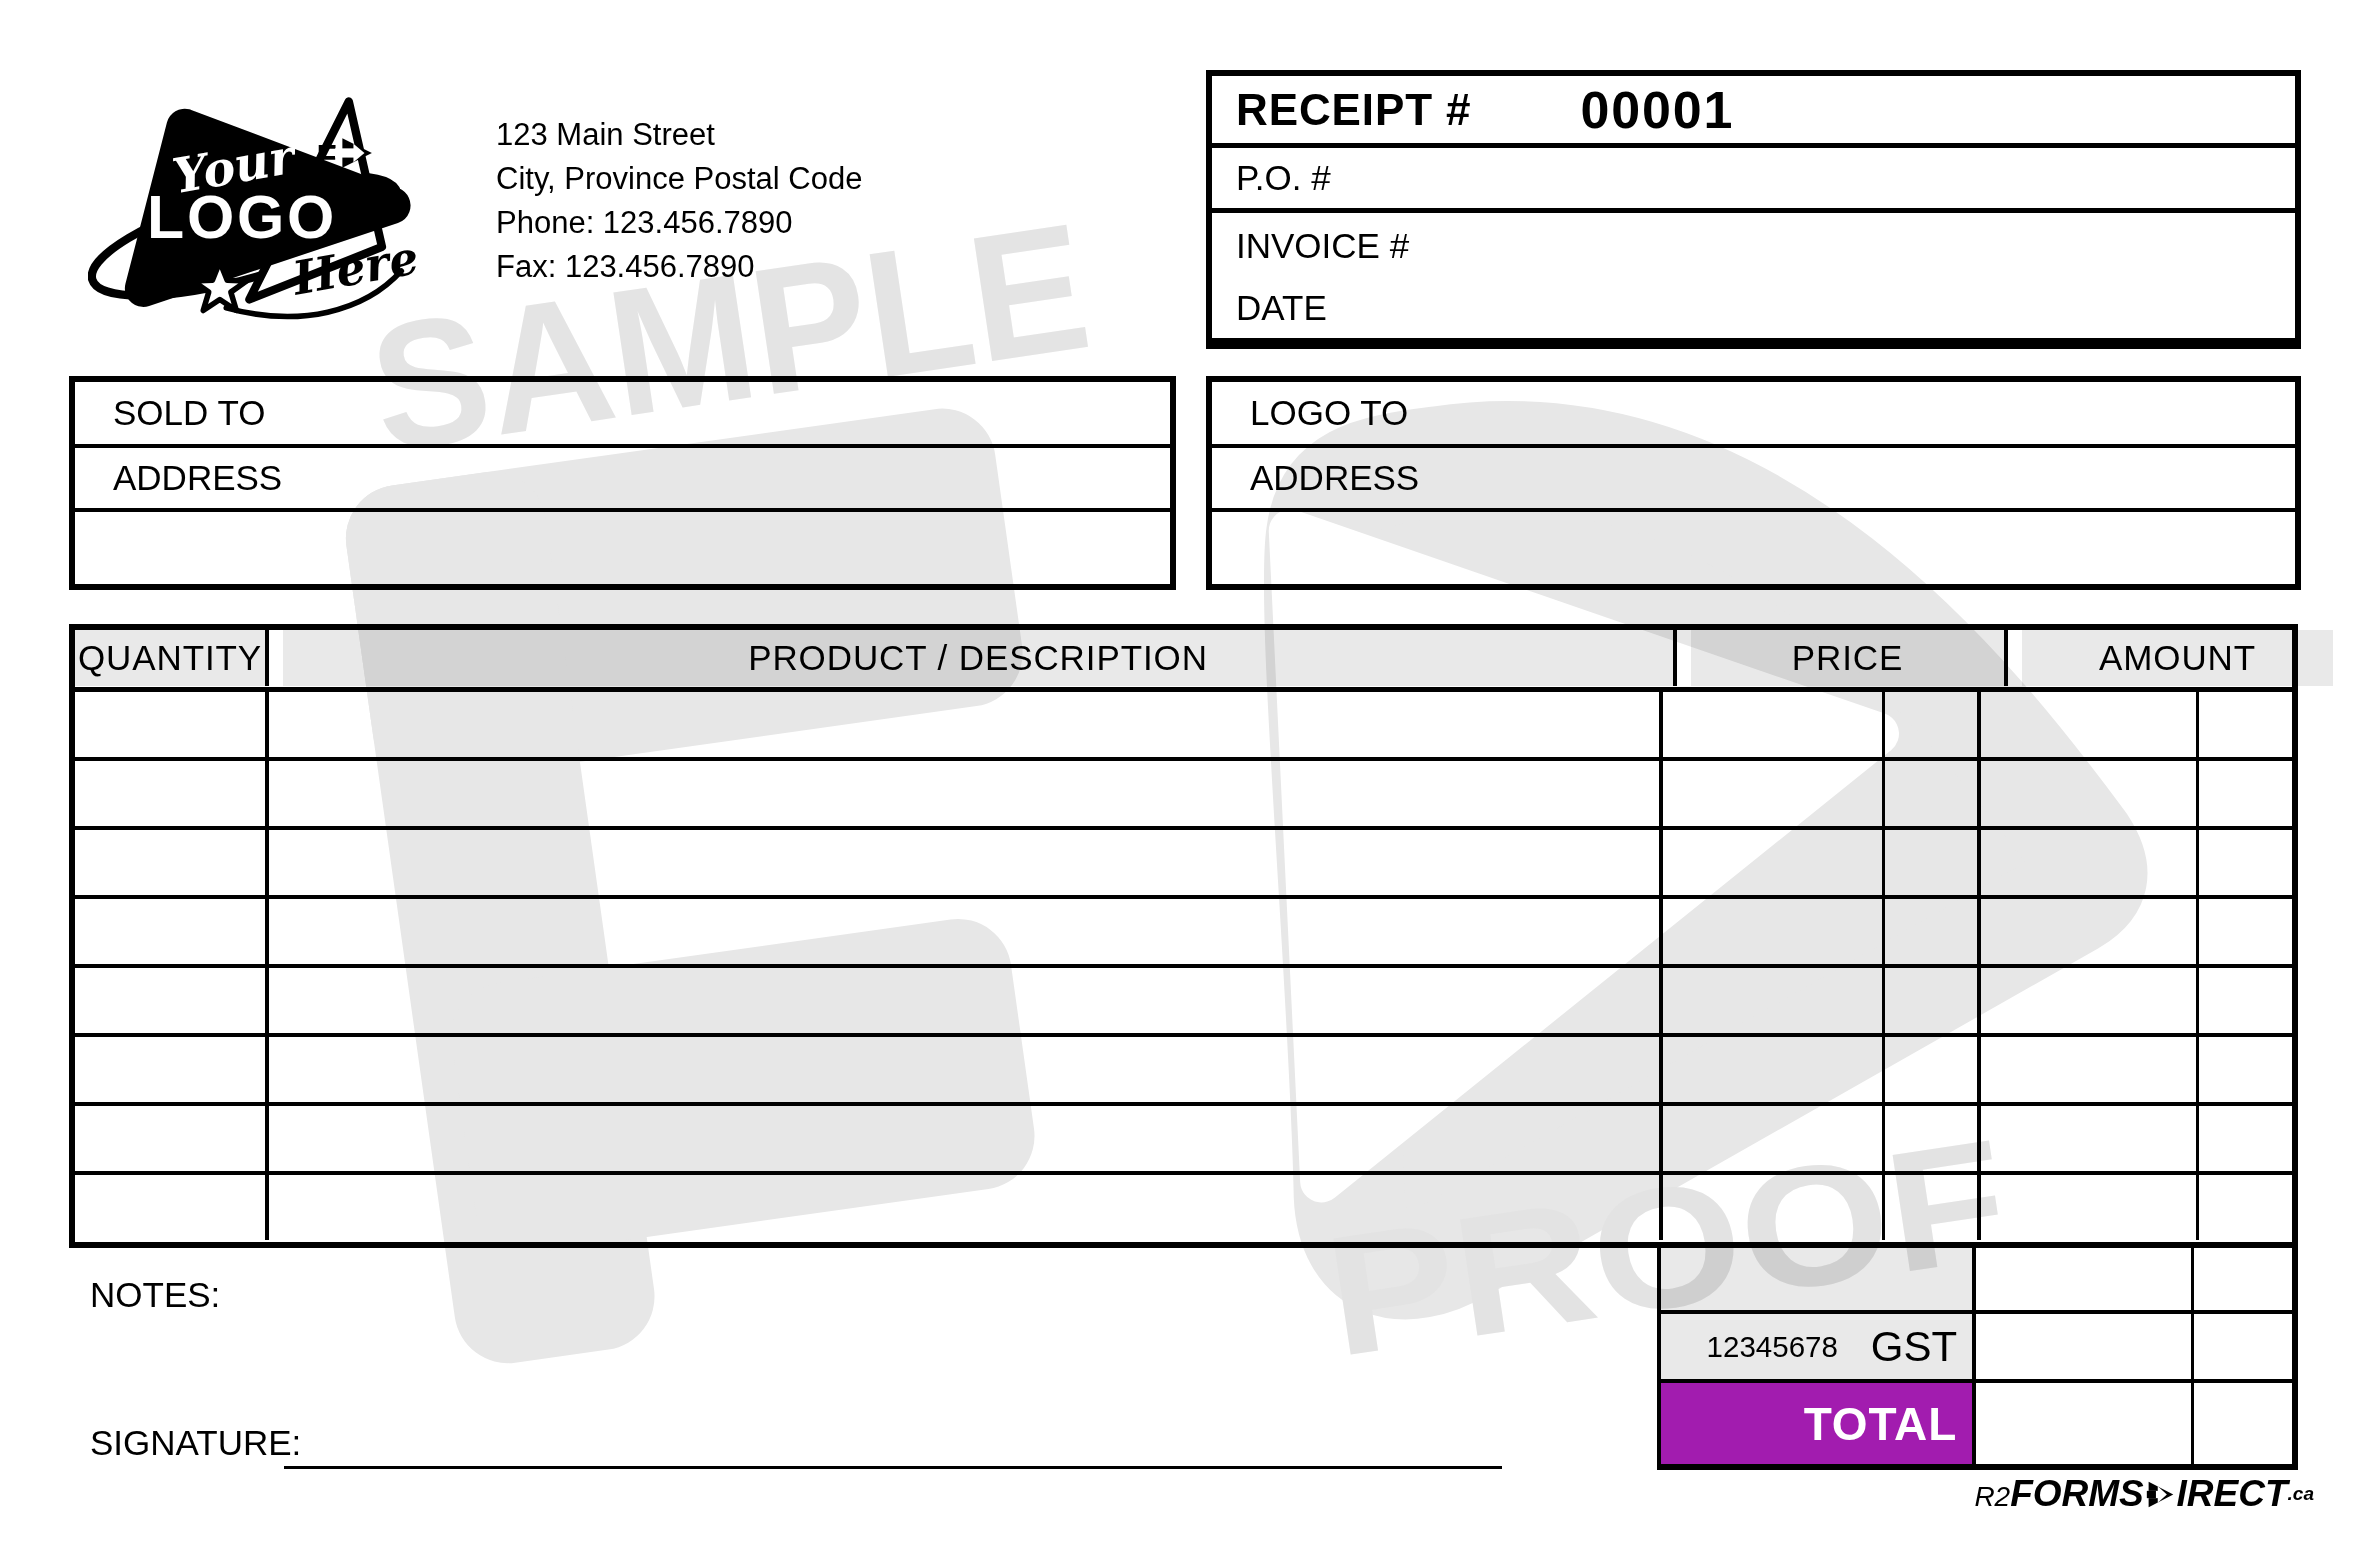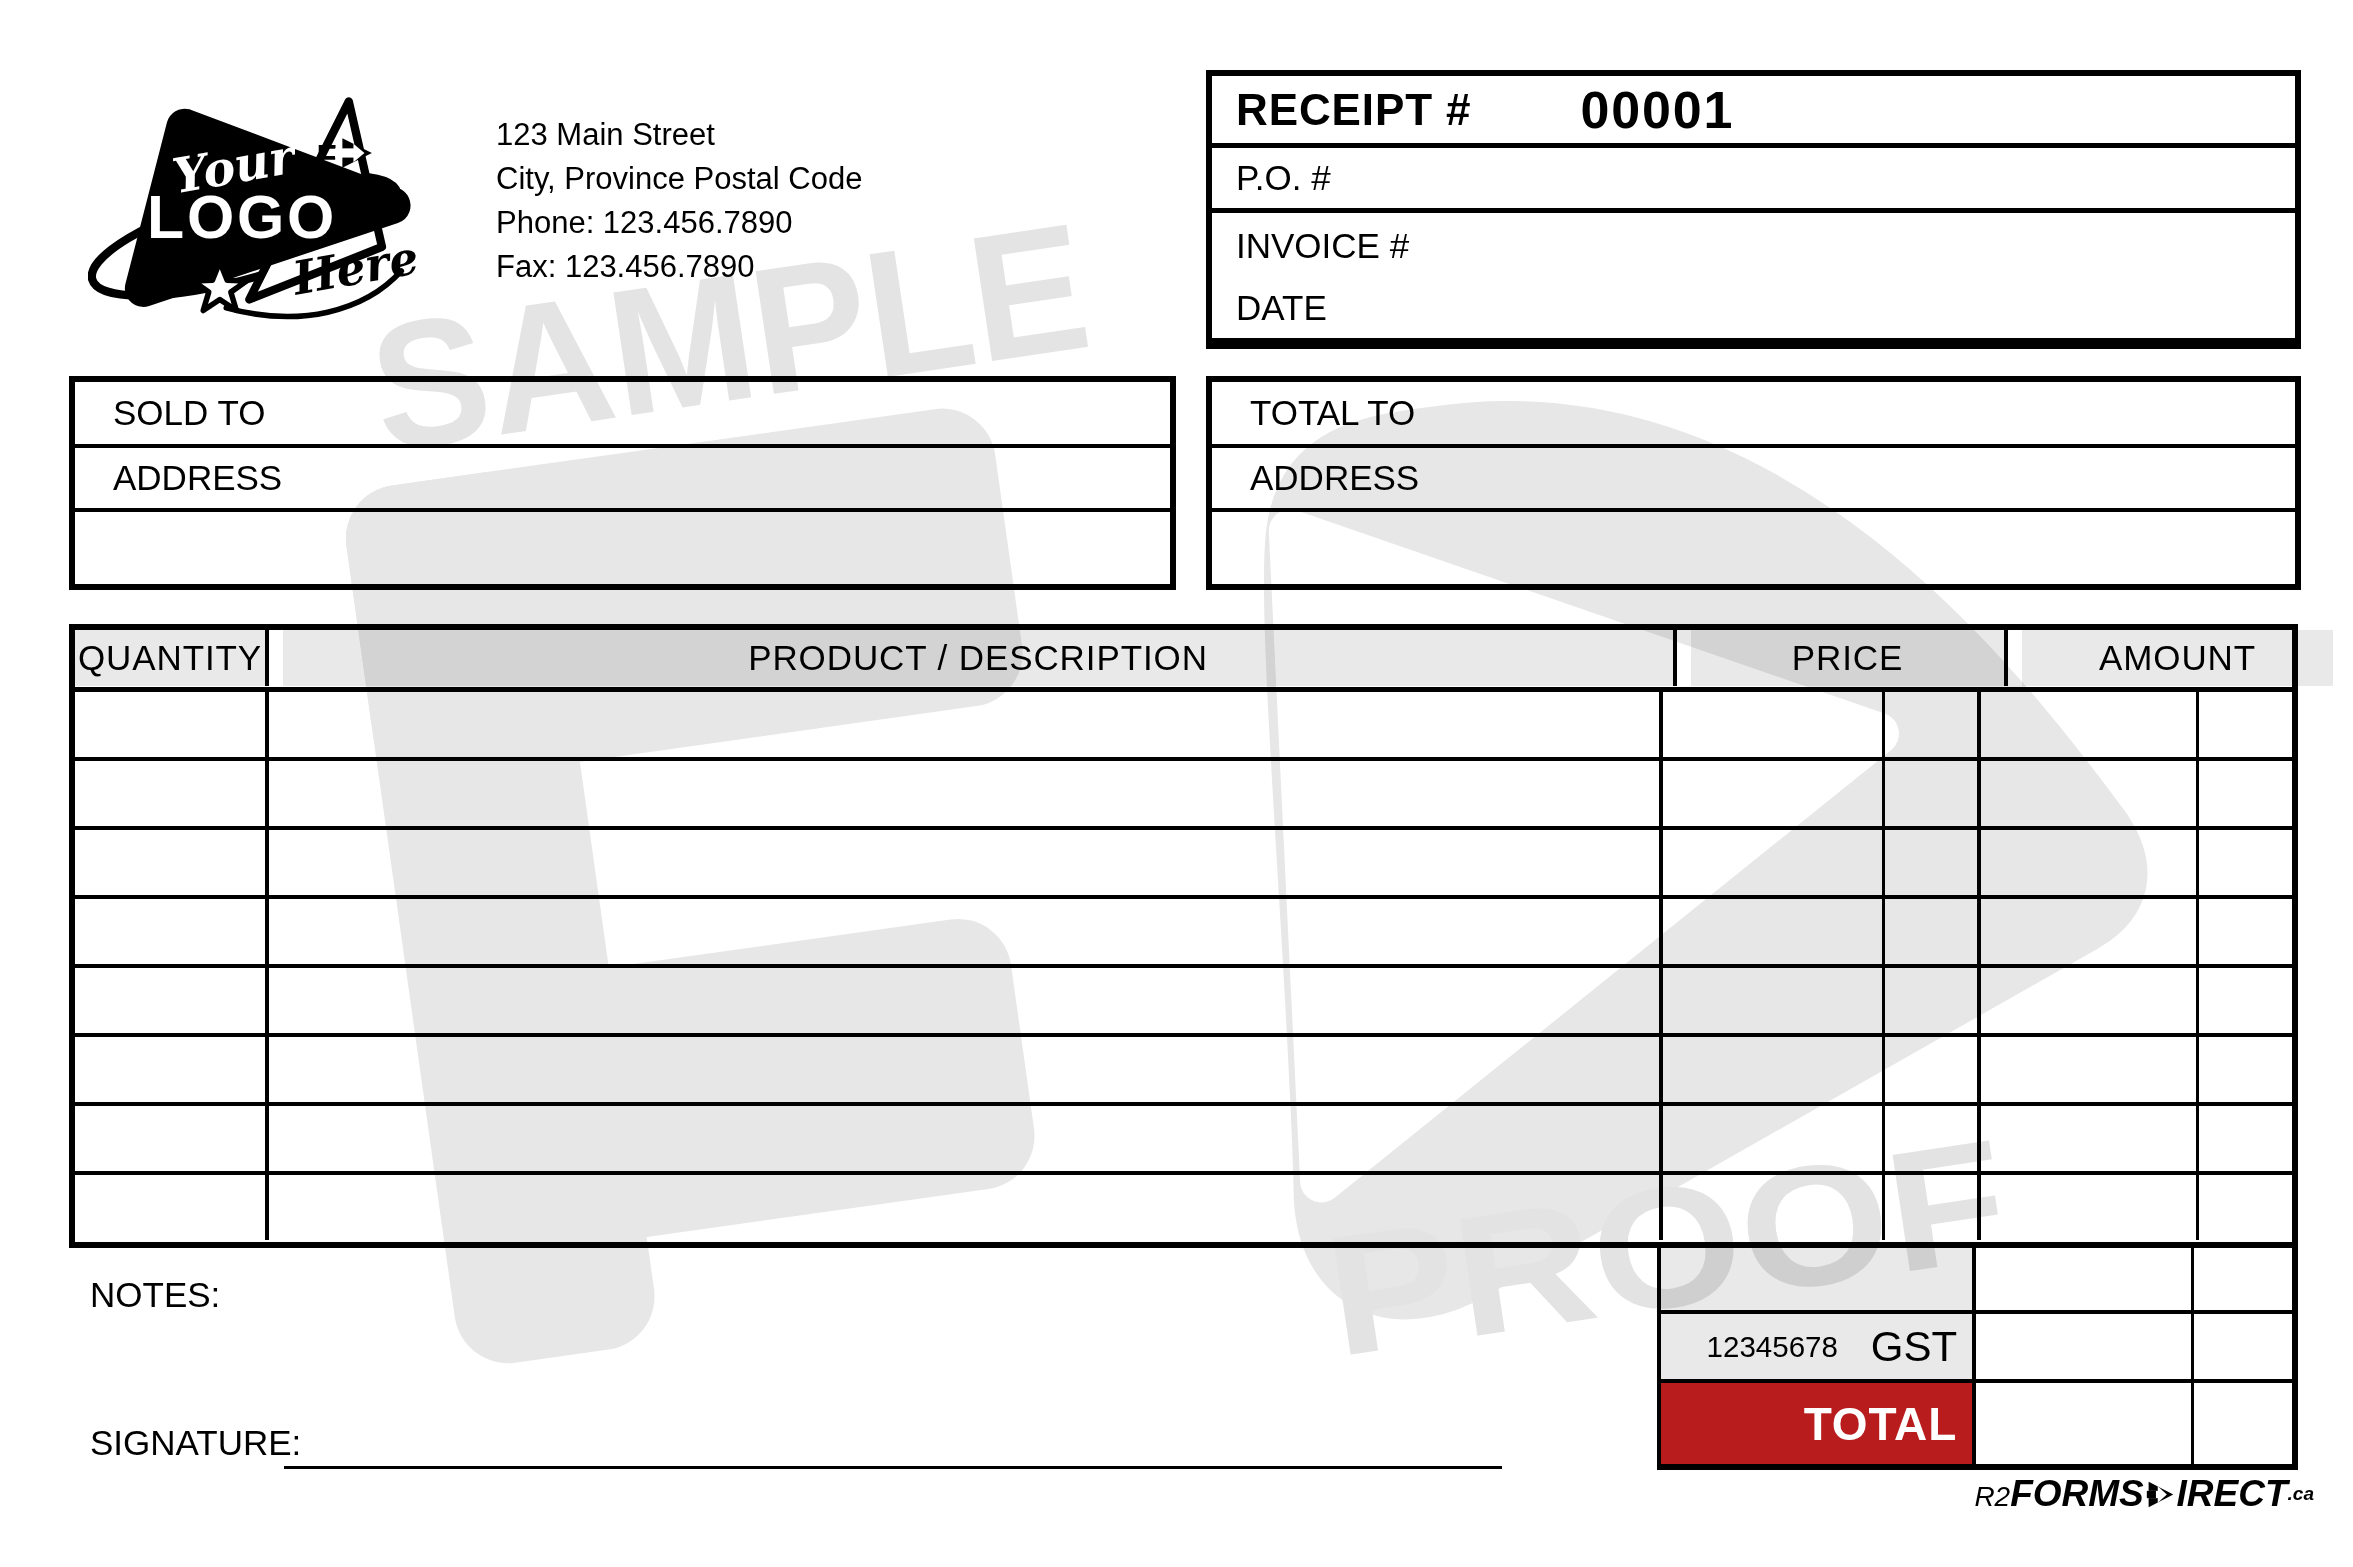"TOTAL TO" span { text: TOTAL -> LOGO }
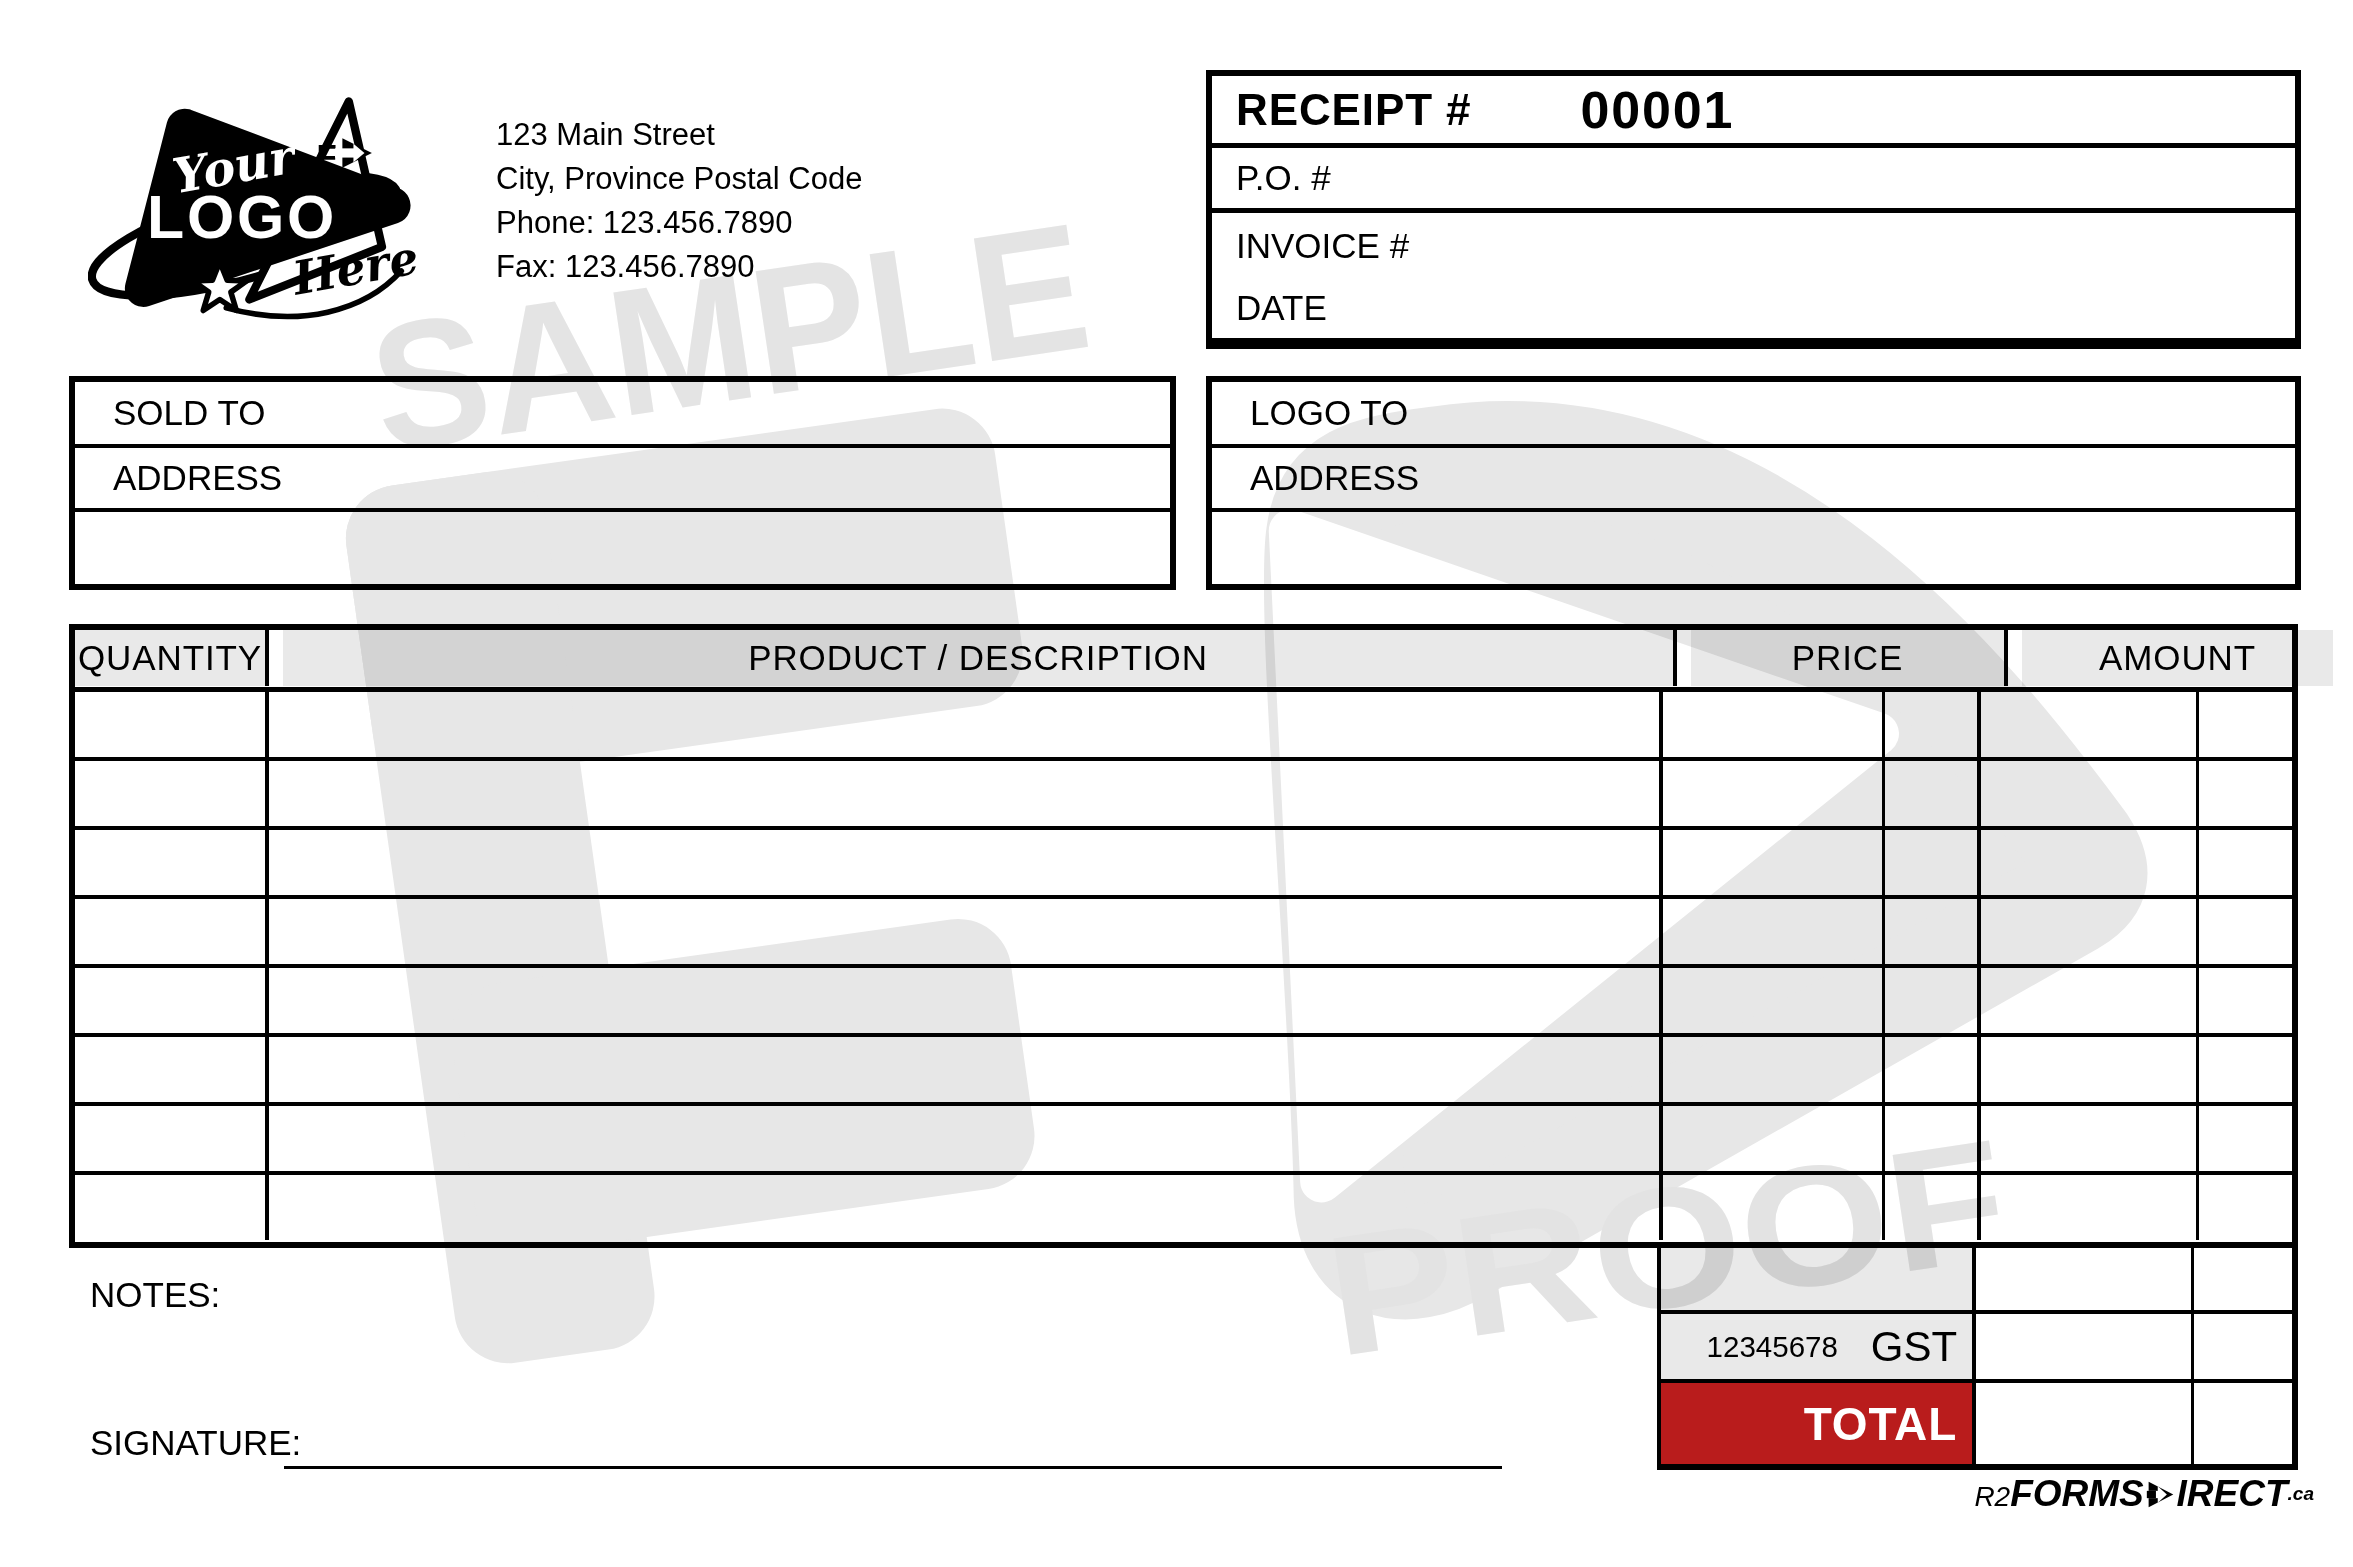"TOTAL" .tlabel.black { background: #b91c1c -> #a21caf }
